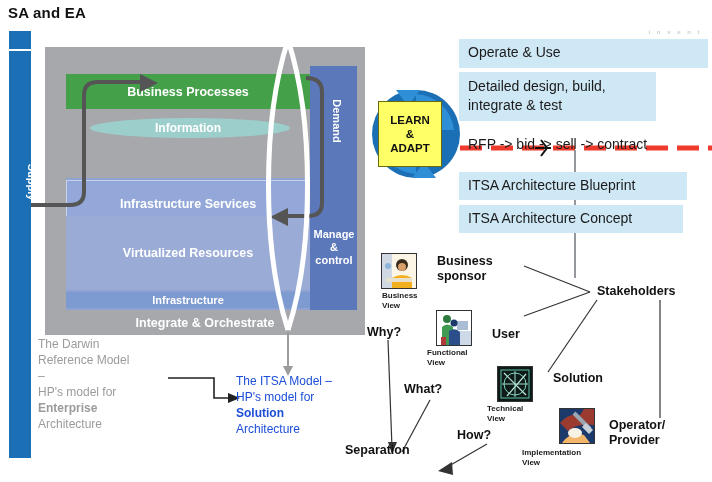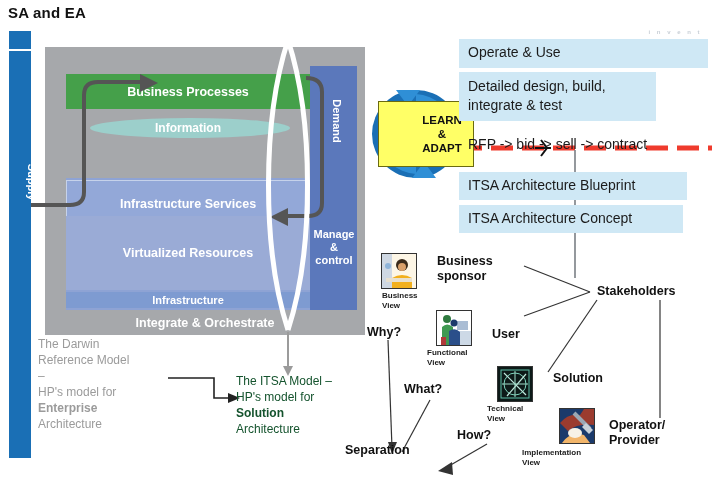"LEARN" #learn-box { padding-left: 32px -> none }
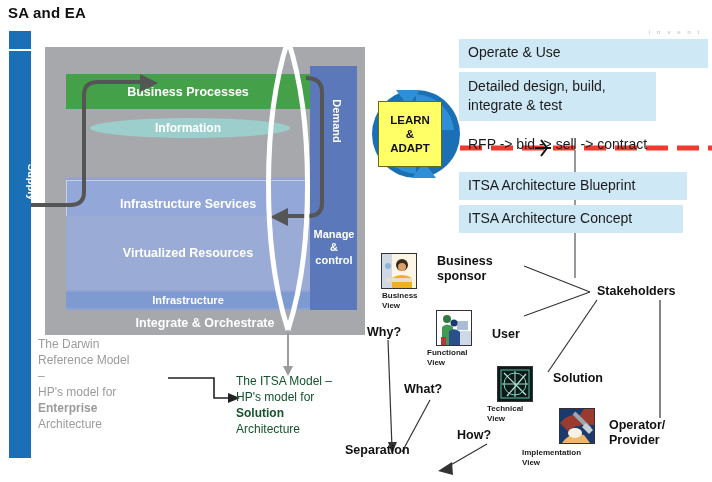"The ITSA Model –" #itsa-caption { color: #14532d -> #1d4ed8 }
